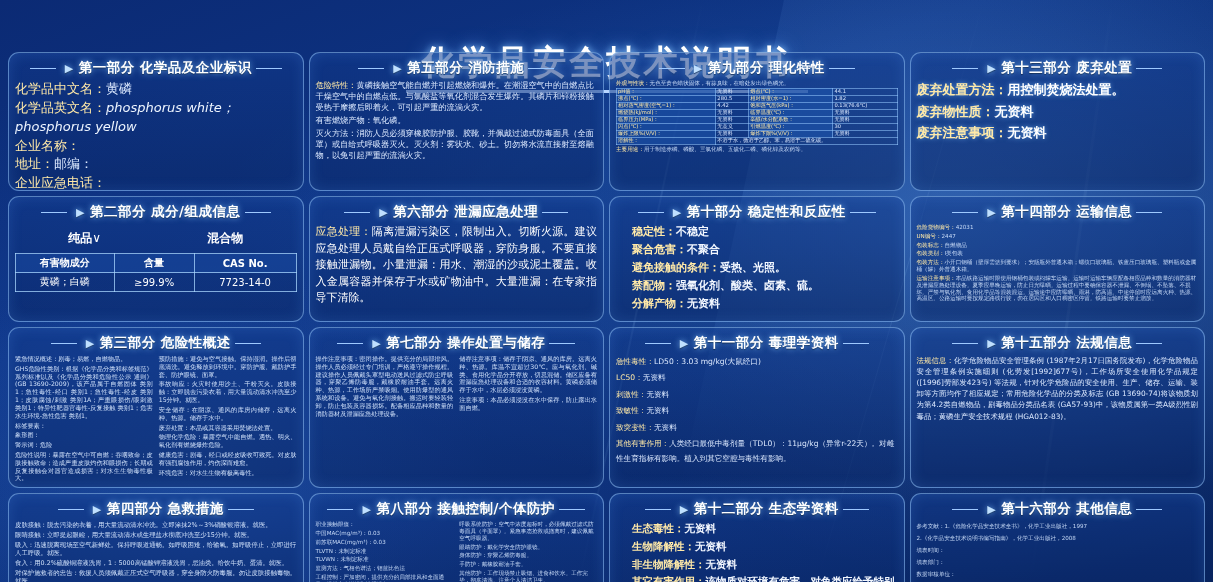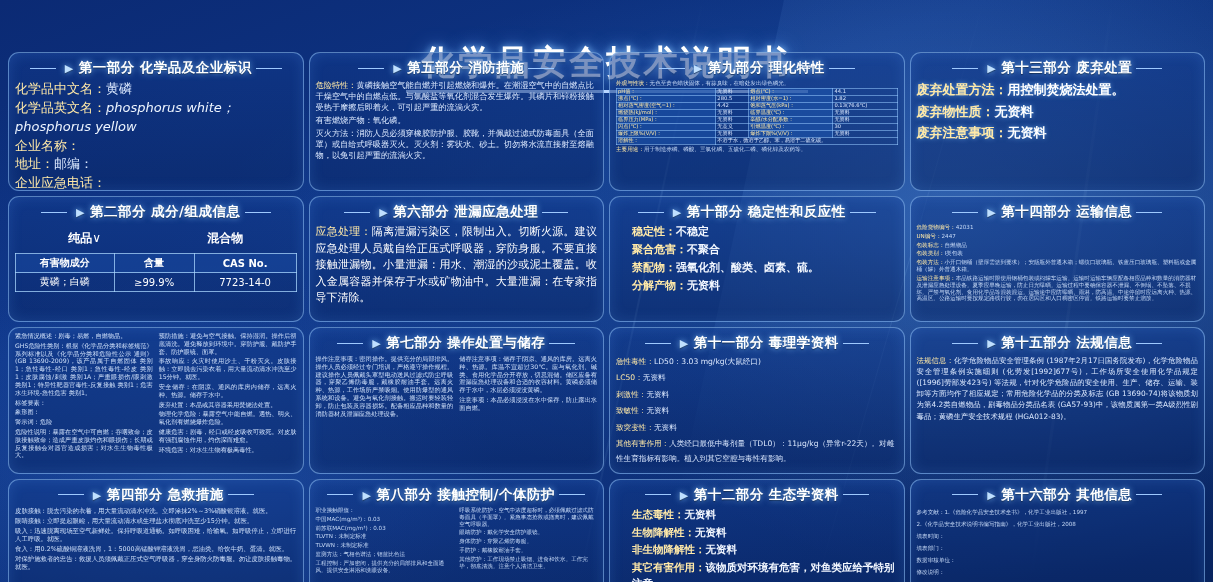"避免接触的条件：受热、光照。" span.list-line { html: none -> <span><span>避免接触的条件：</span><span>受热、光照。</span></span> }
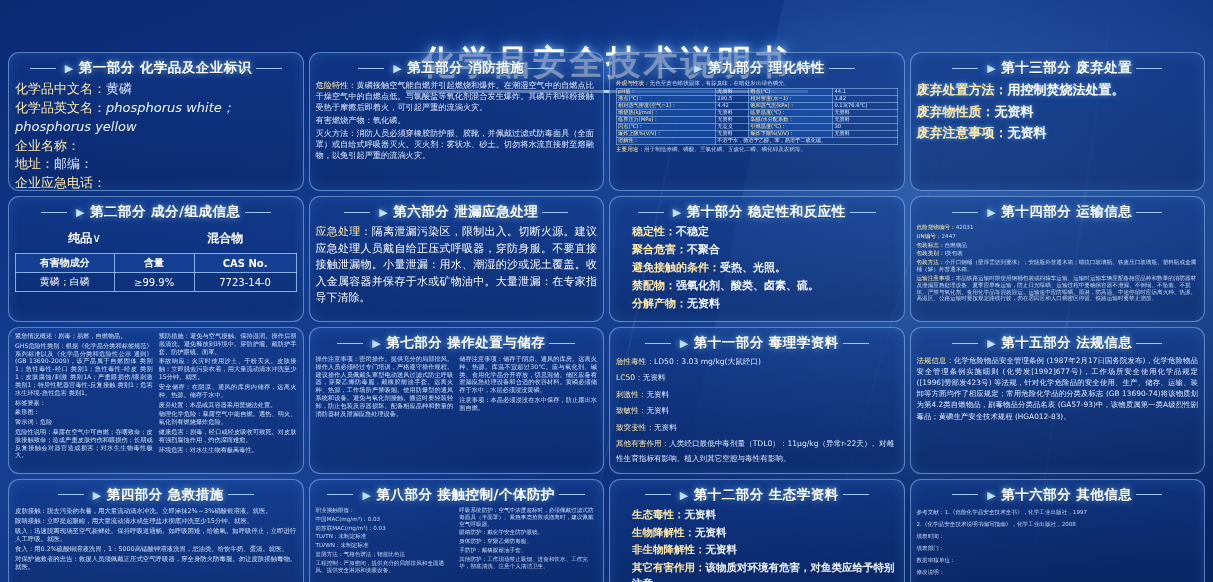"▶ 第三部分 危险性概述" div.panel-title { html: none -> <div><span></span><span>▶</span><span>第三部分 危险性概述</span><span></span></div> }
